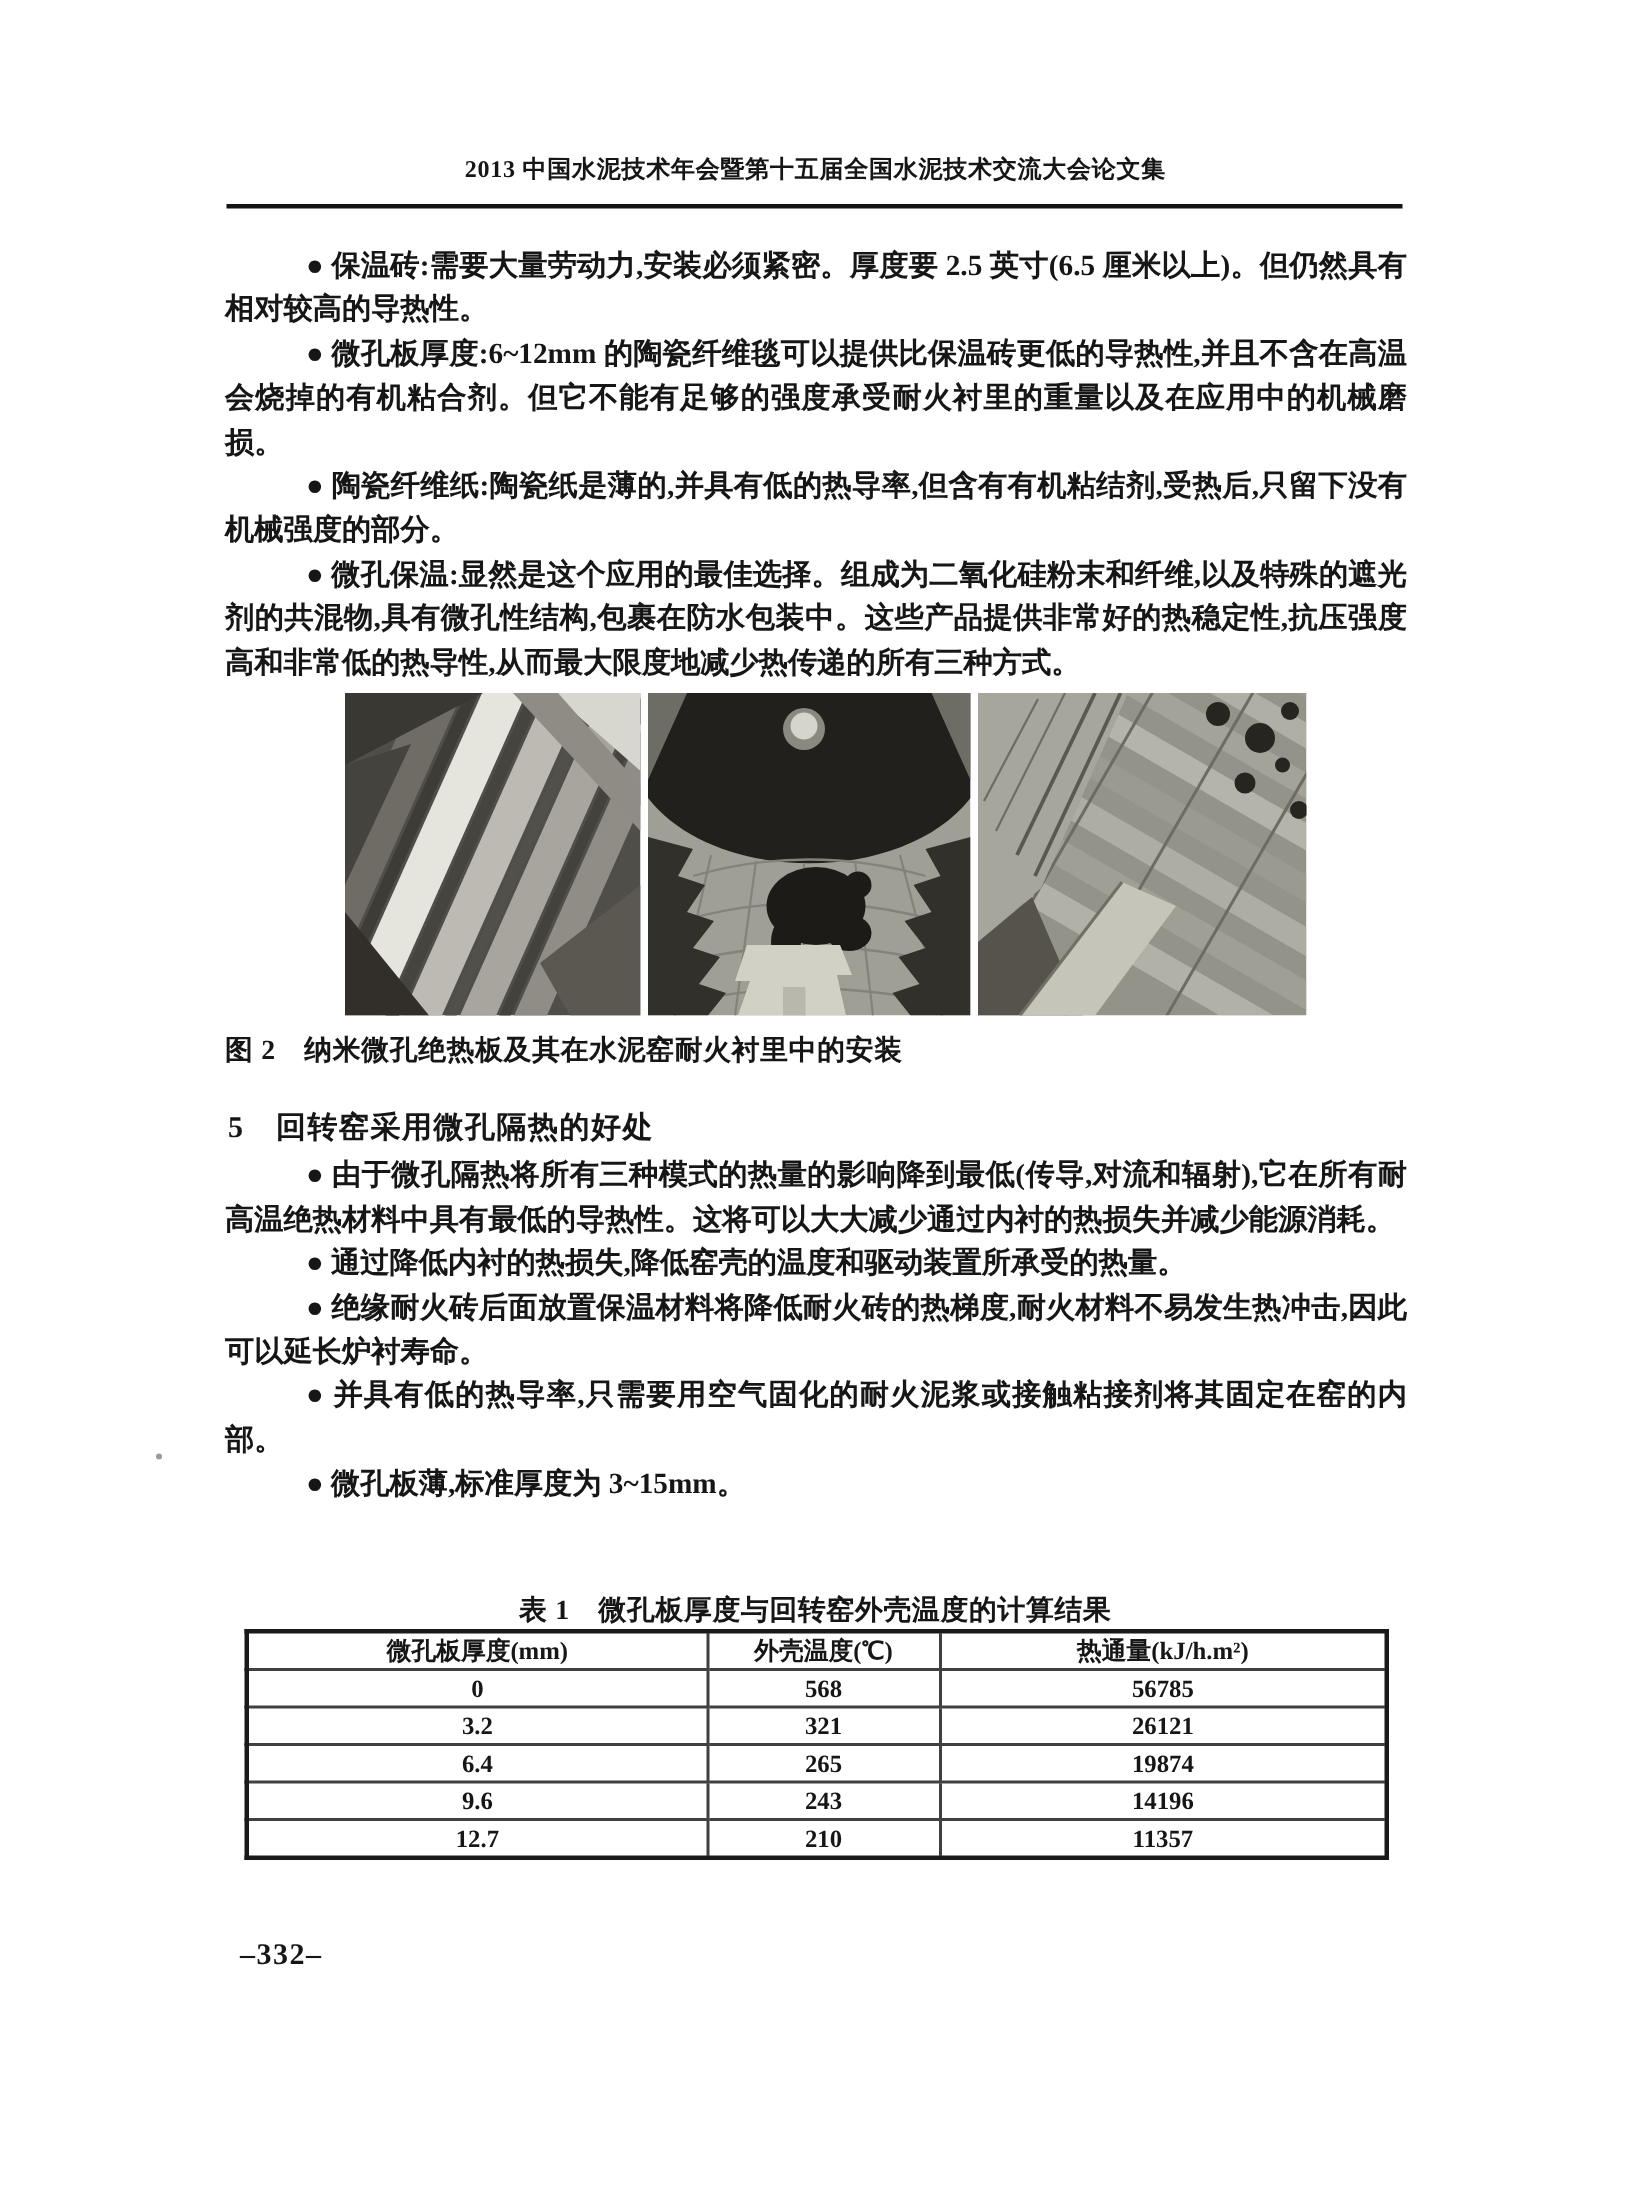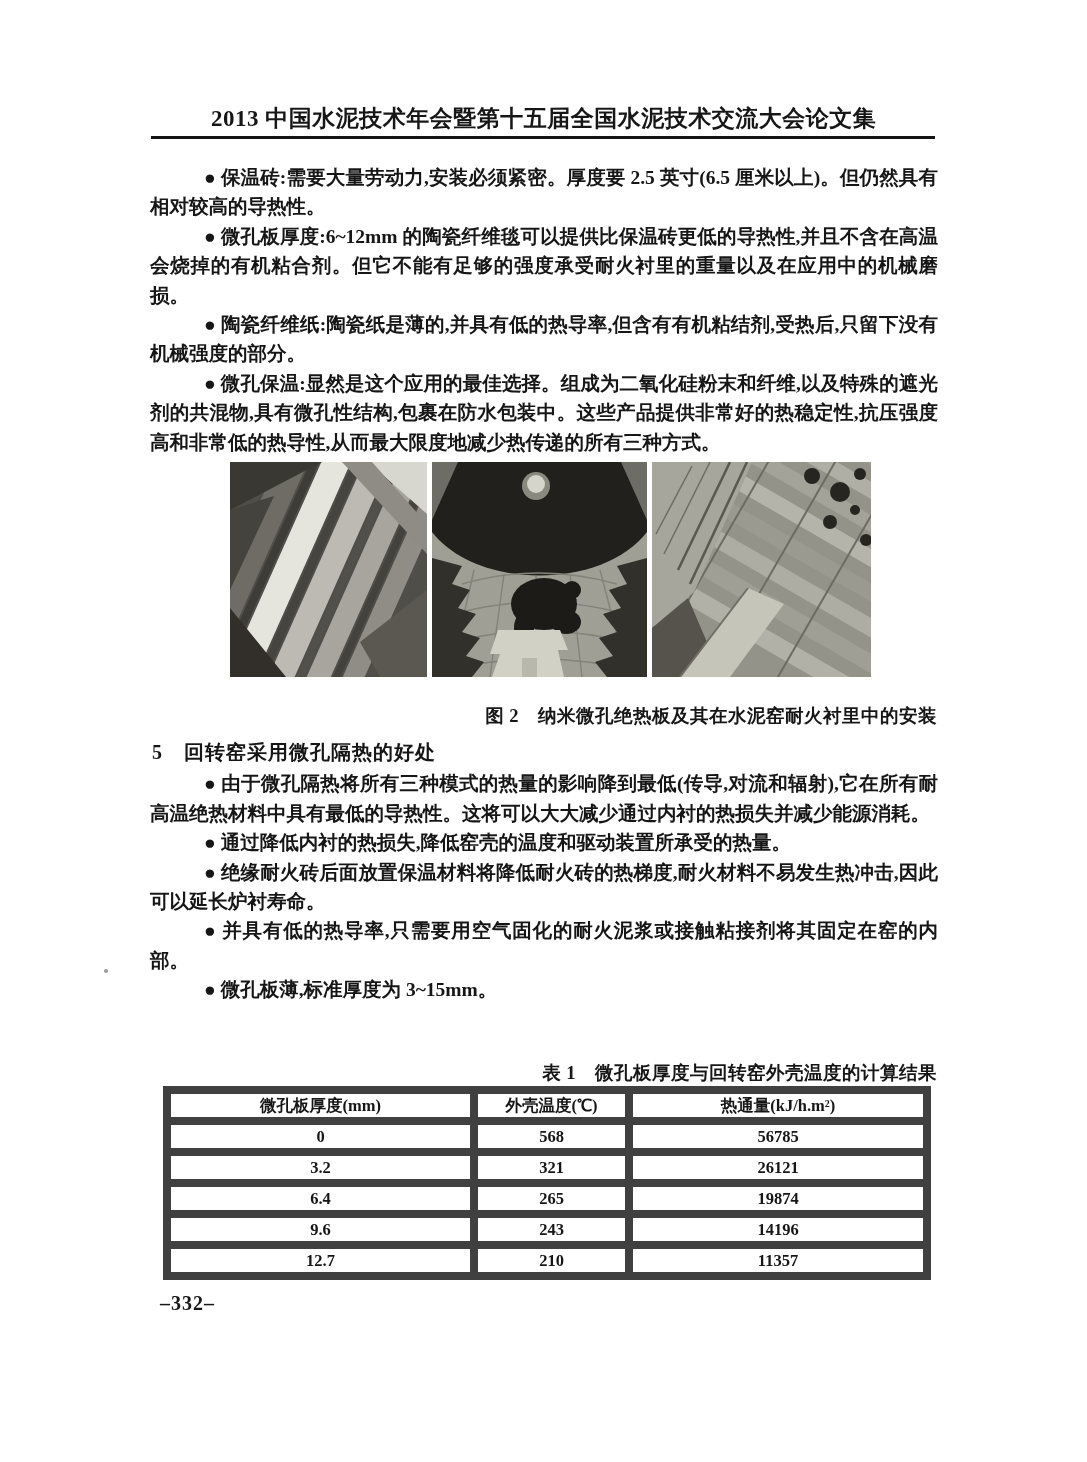"2013 中国水泥技术年会暨第十五届全国水泥技术交流大会论文集" .header-title { font-size: 23px -> 16px }
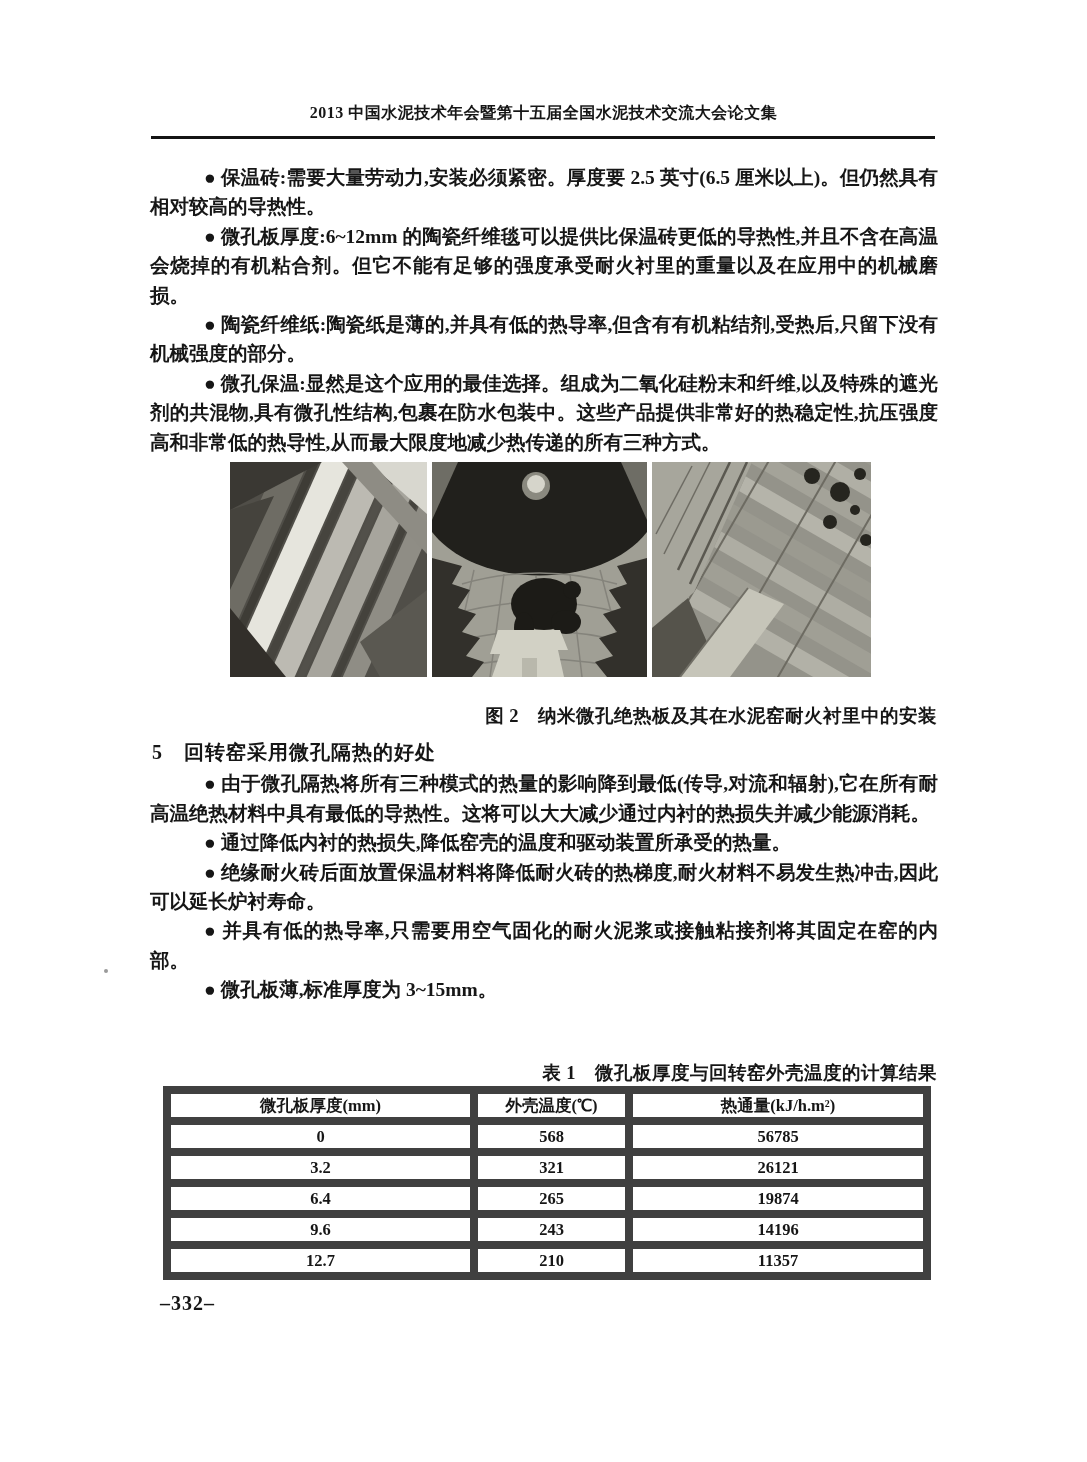"图 2 纳米微孔绝热板及其在水泥窑耐火衬里中的安装" .figure-caption { text-align: right -> left; top: 703px -> 687px }
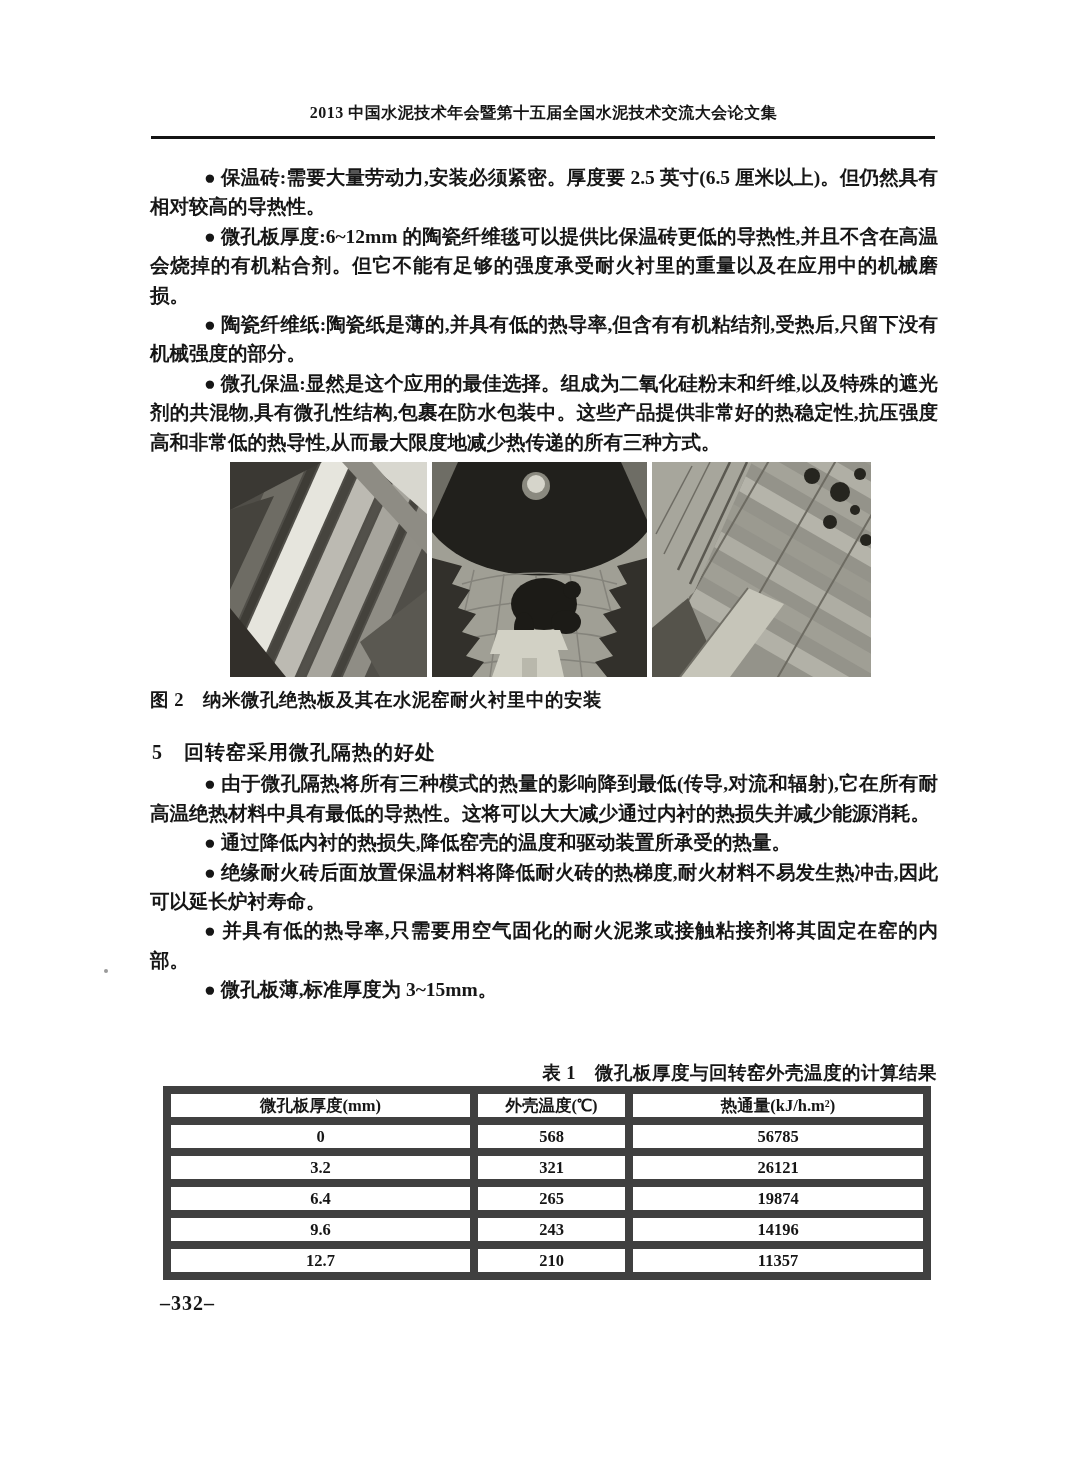"表 1 微孔板厚度与回转窑外壳温度的计算结果" .table-caption { text-align: right -> center }
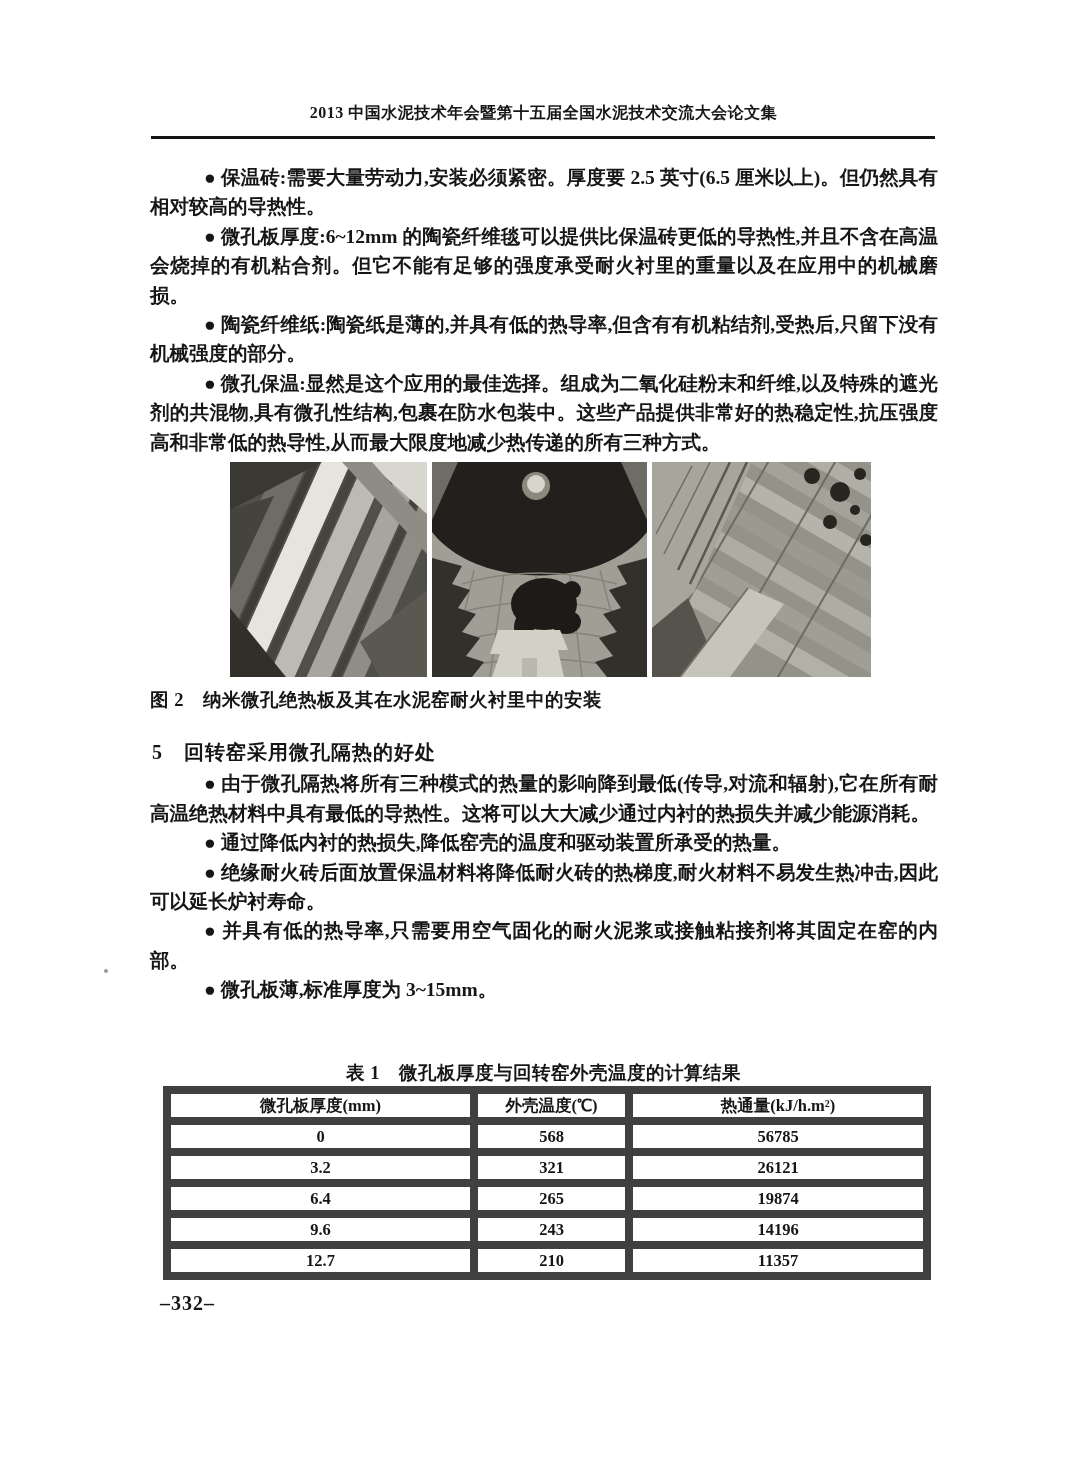"微孔板厚度(mm)" .data-table th, .data-table td { border: 8px solid #404040 -> 2px solid #404040 }
